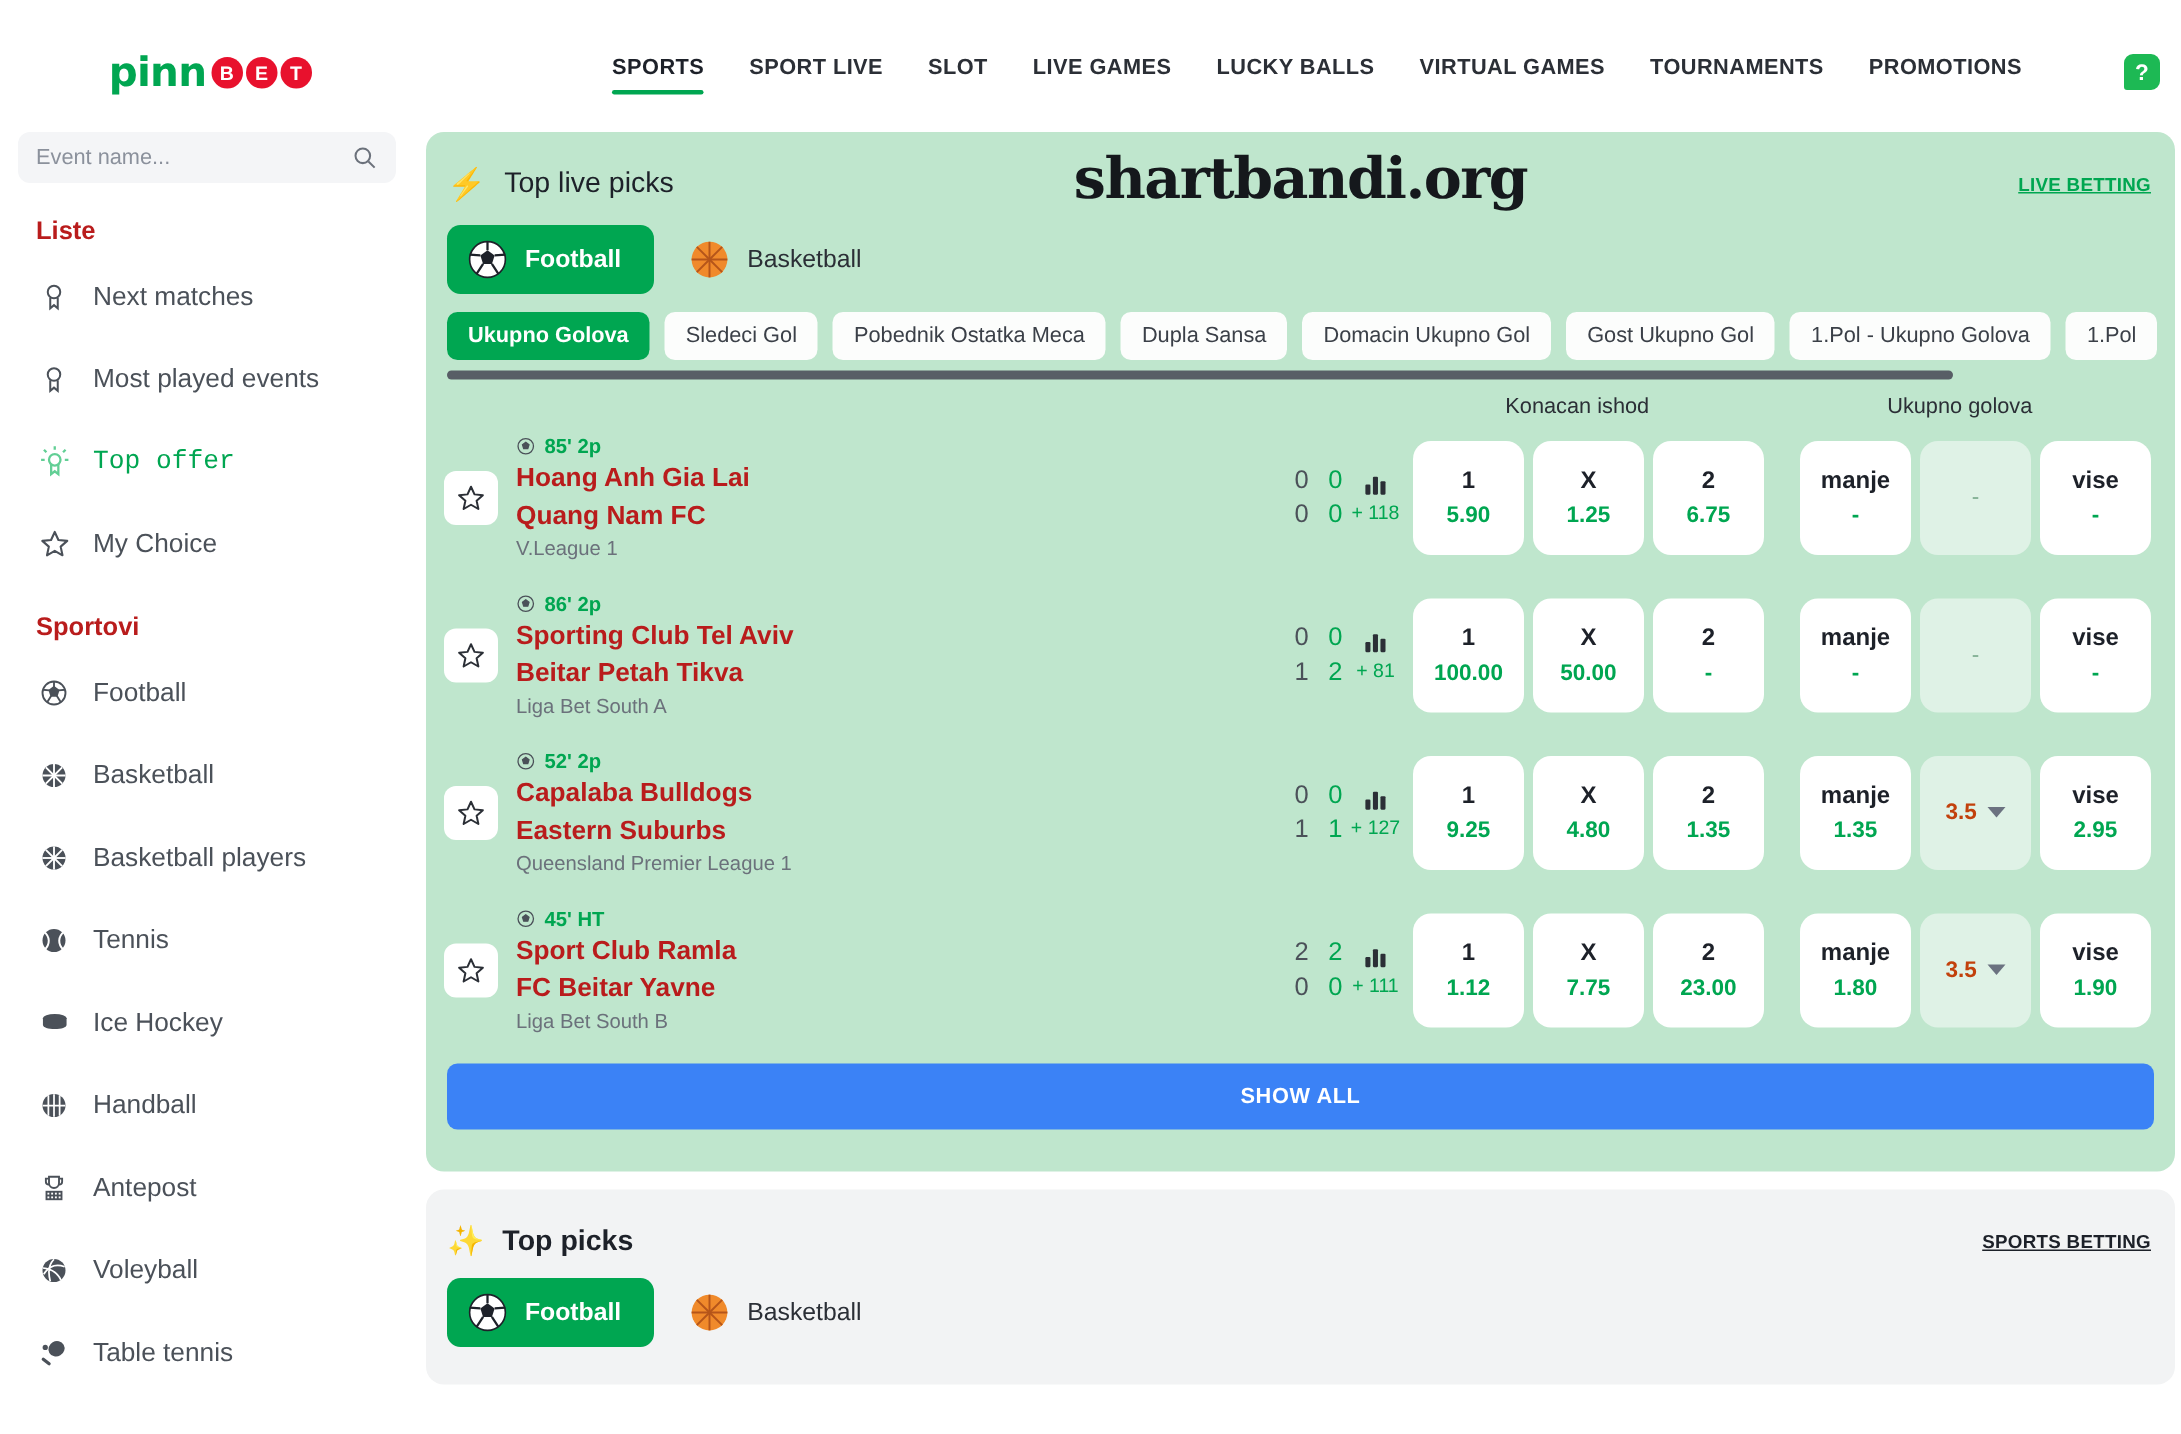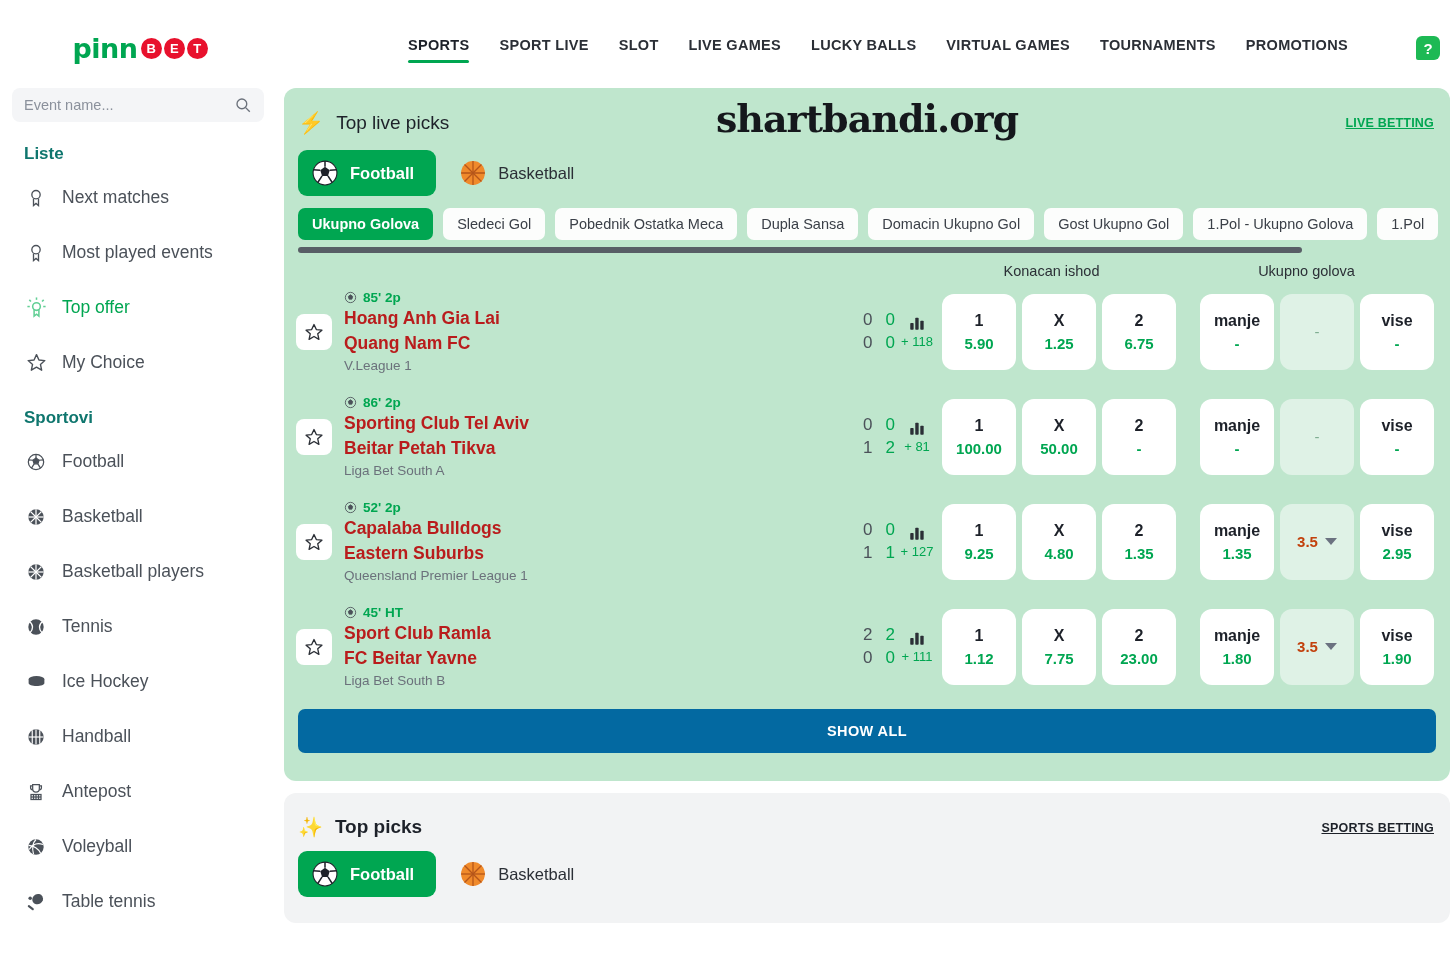"Liste" .side-title { color: #0f766e -> #b91c1c }
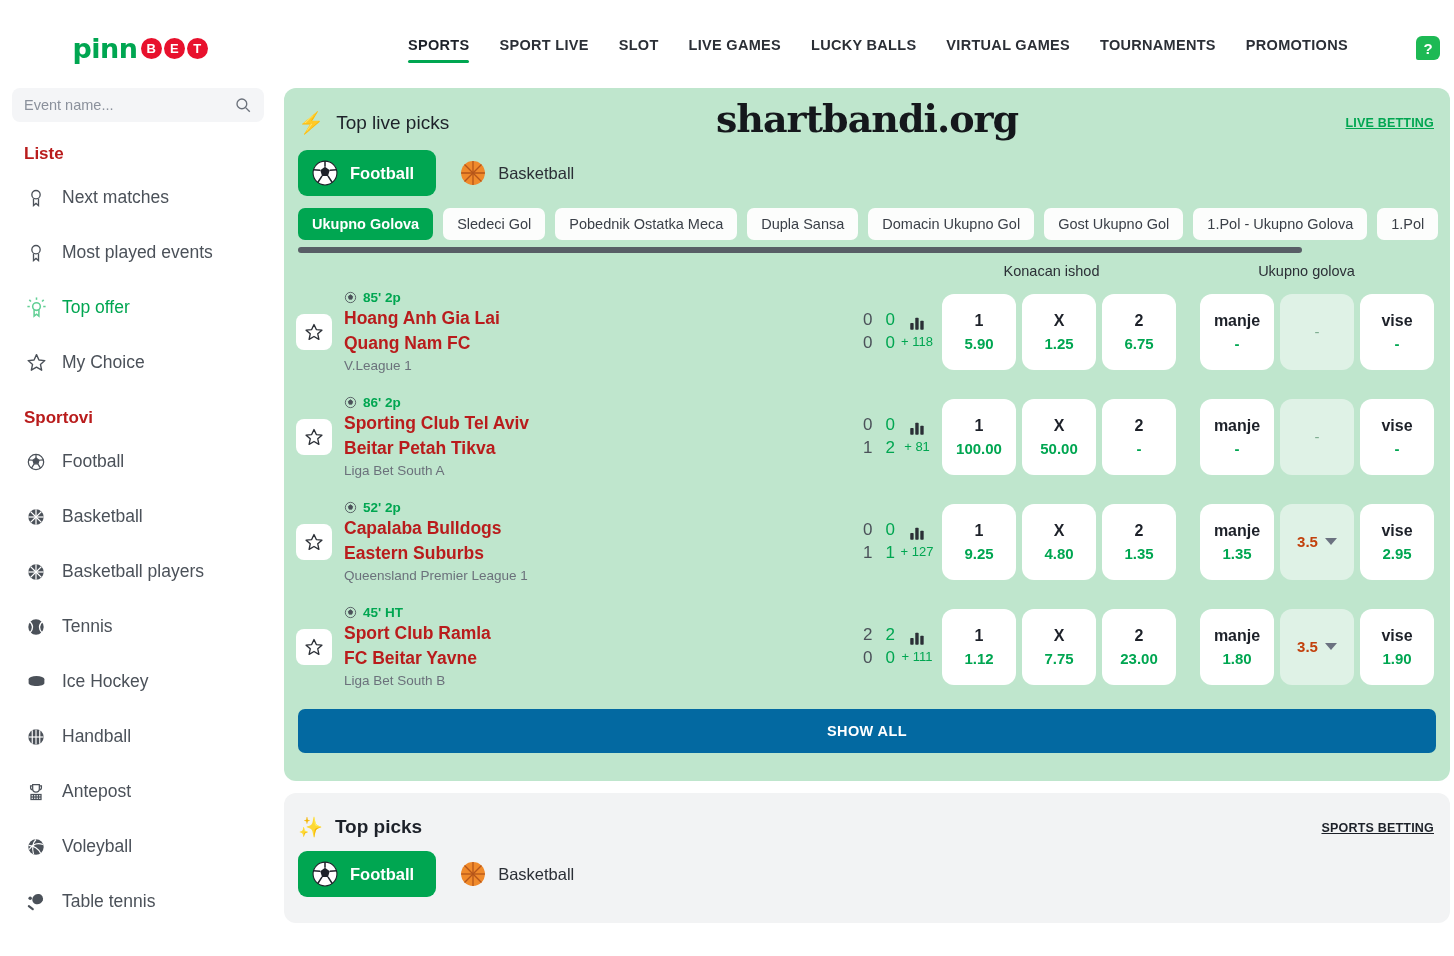"Top offer" .side-item.active { font-family: none -> Liberation Mono, monospace }
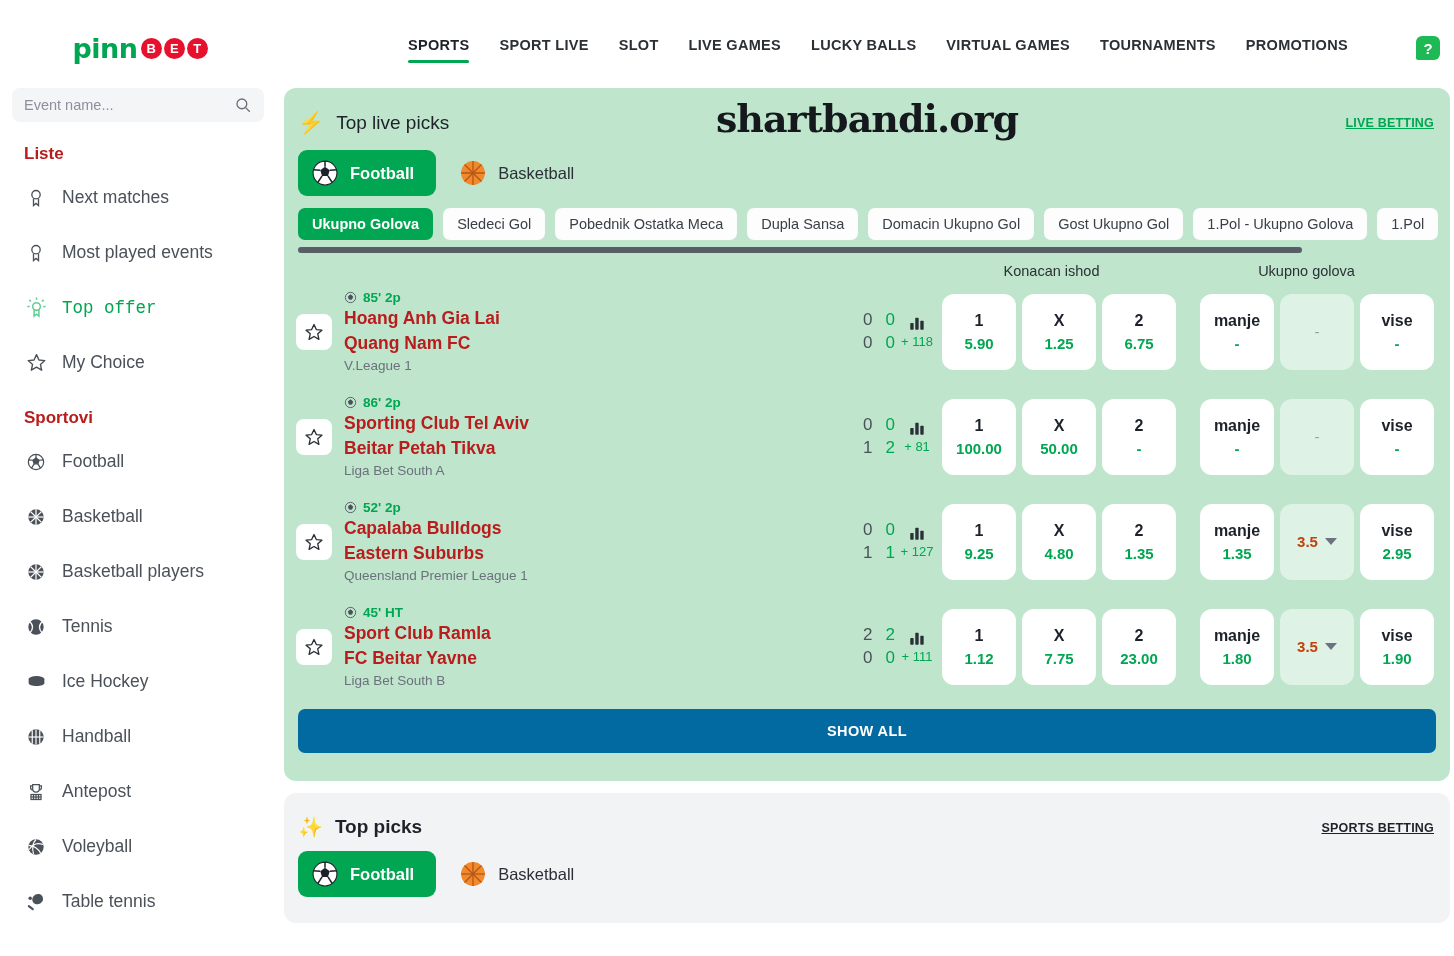"SHOW ALL" .show-all { background: #0369a1 -> #3b82f6 }
